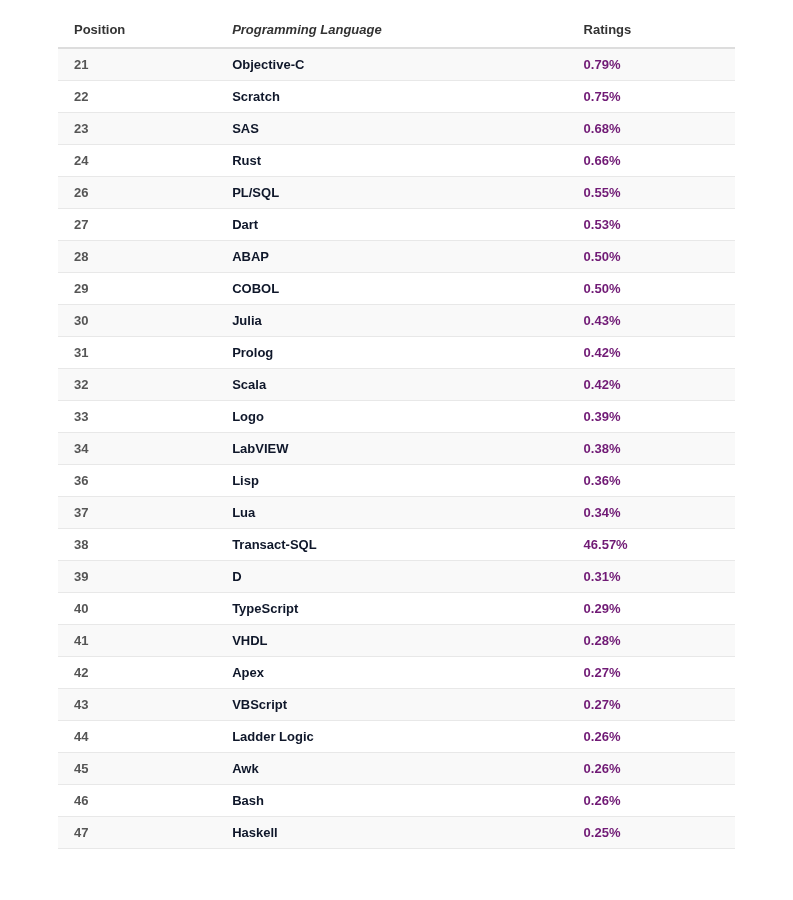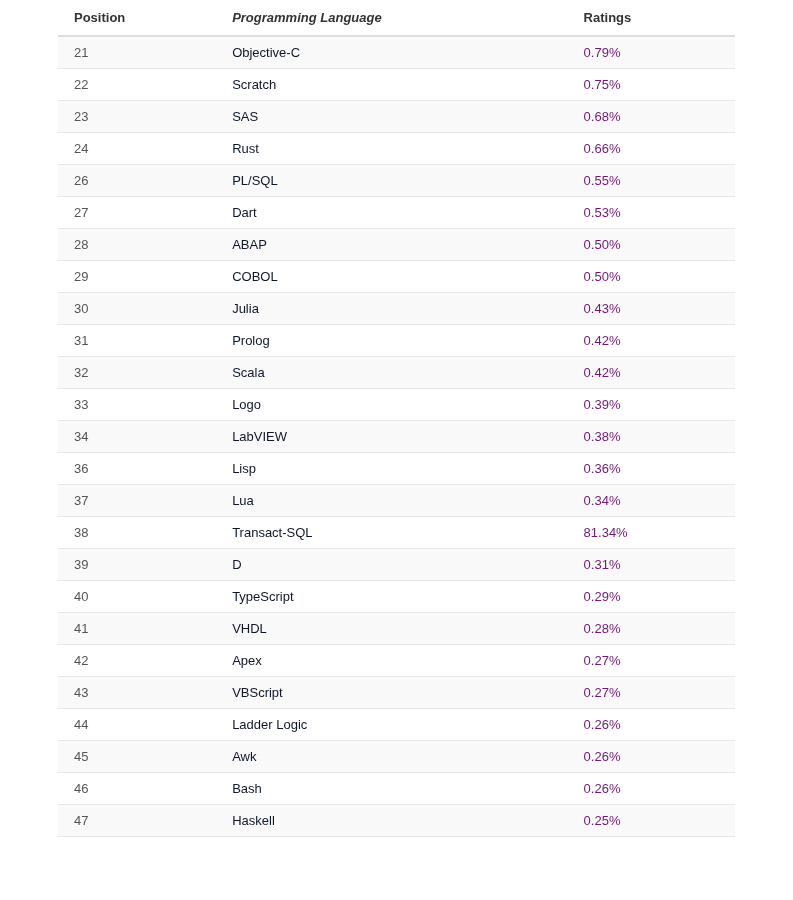"Position" .table-container { margin: 0 auto -> 12px auto }
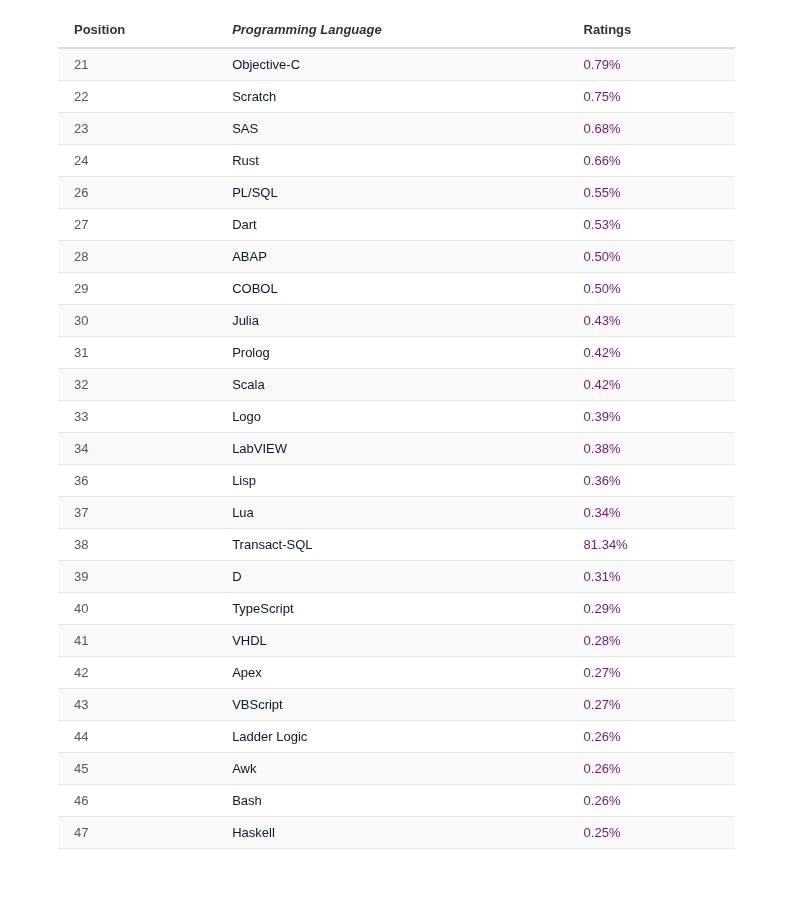"21" tbody tr { font-weight: none -> bold }
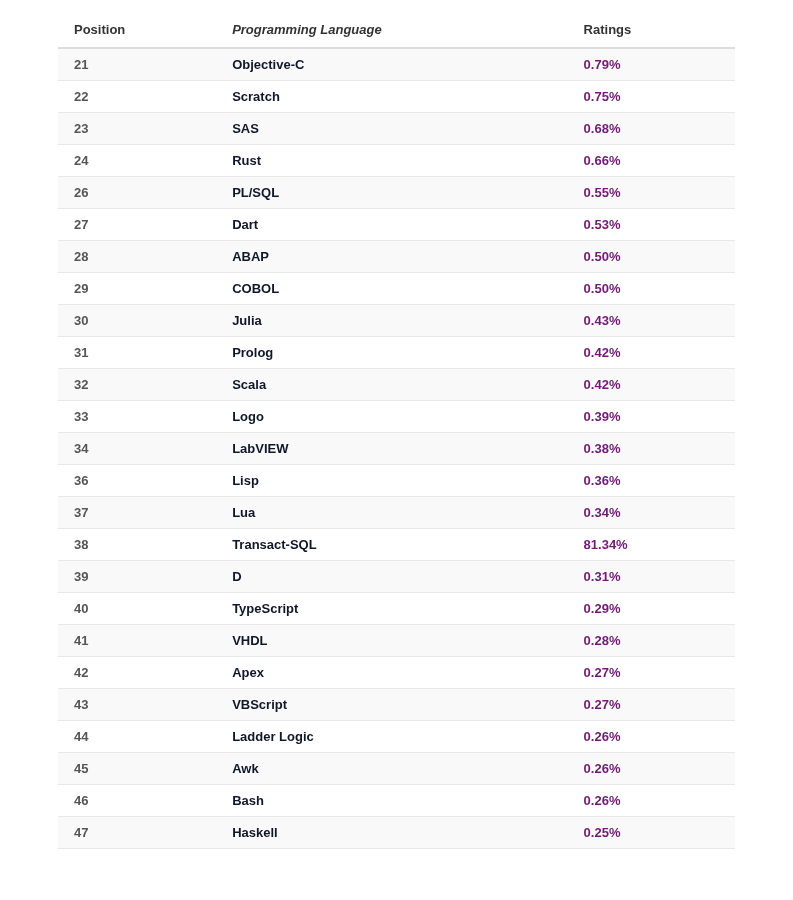"81.34%" td.rating { text: 81.34% -> 46.57% }
